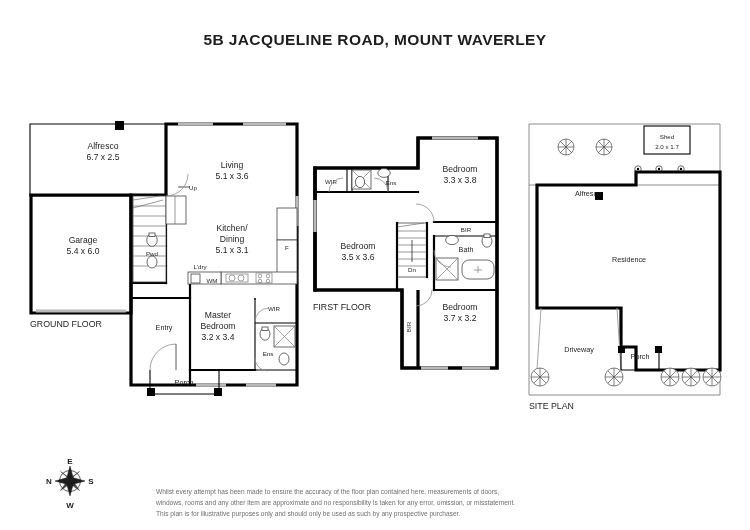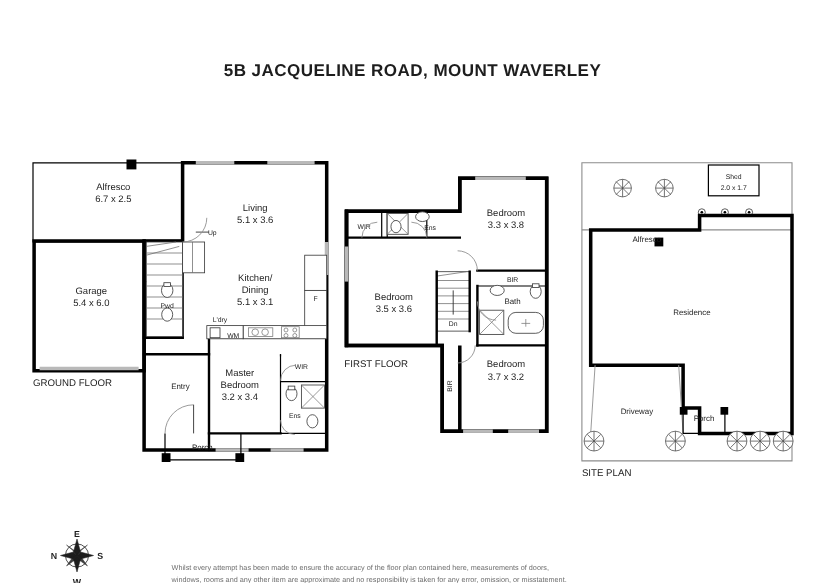"5B JACQUELINE ROAD, MOUNT WAVERLEY" #plan-root { margin-top: 24px -> none }
